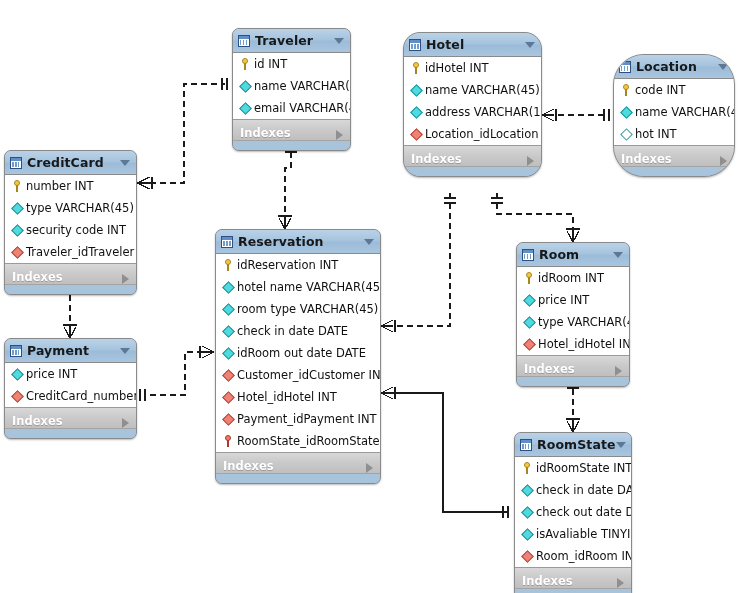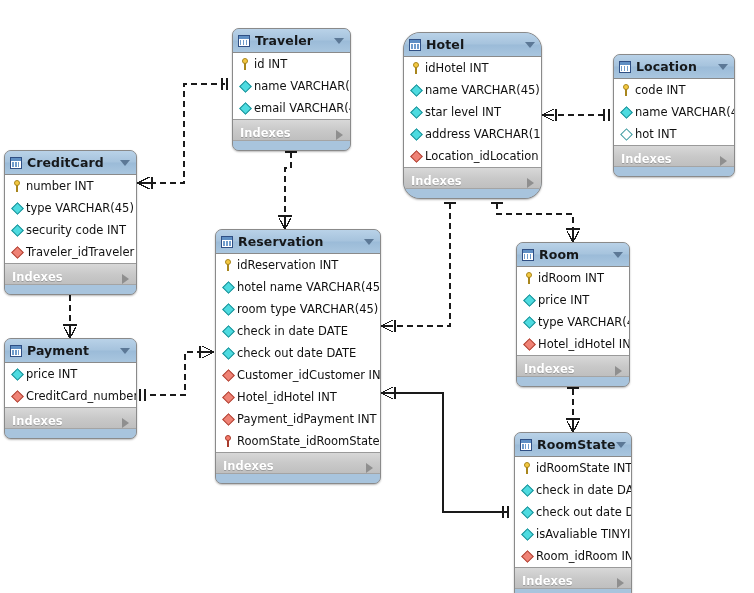"Location" div.tbl { border-radius: none -> 31px }
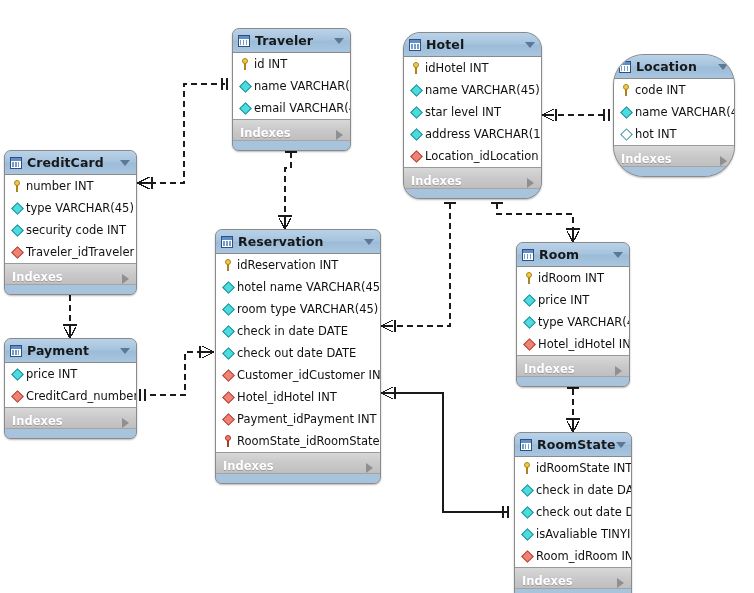"star level INT" div.col { html: <div> <span> <span></span> </span> <span>star level INT</span> </div> -> none }
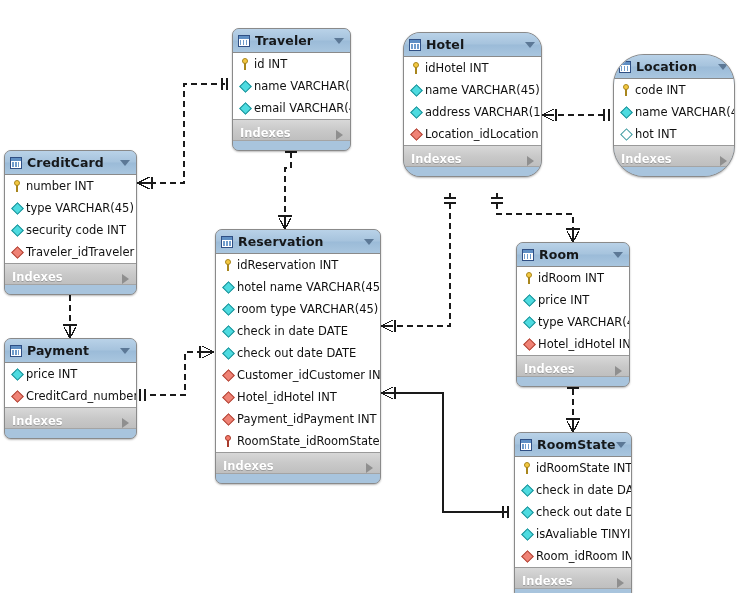"check out date DATE" span.col-txt { text: check -> idRoom }
